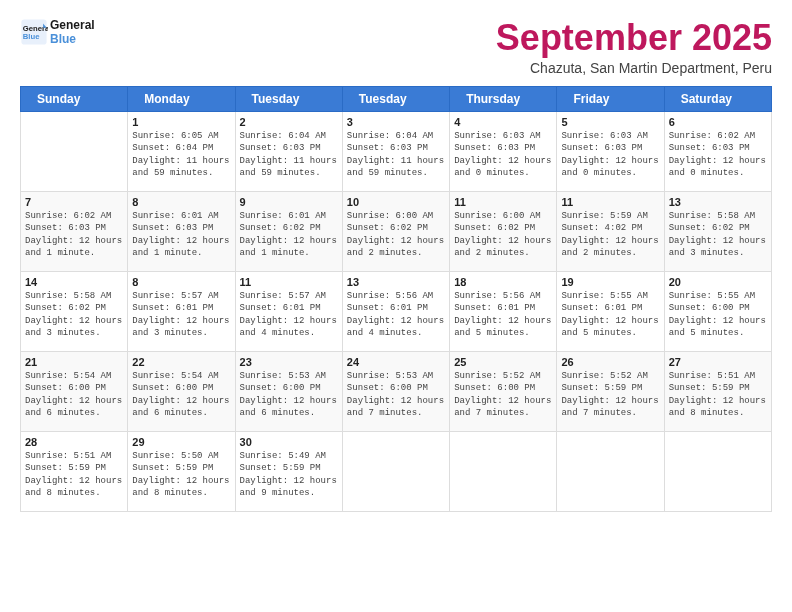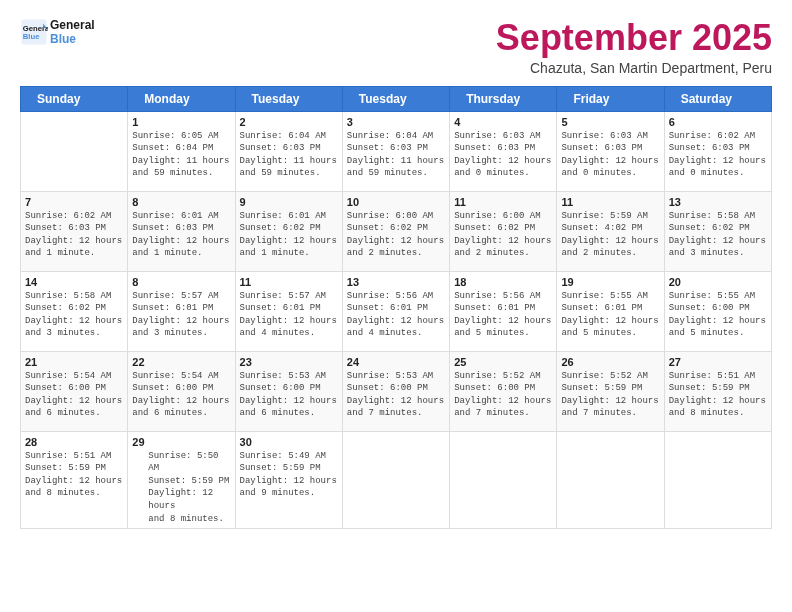"Sunrise: 5:50 AM" div.day-info { margin-left: 16px -> none }
